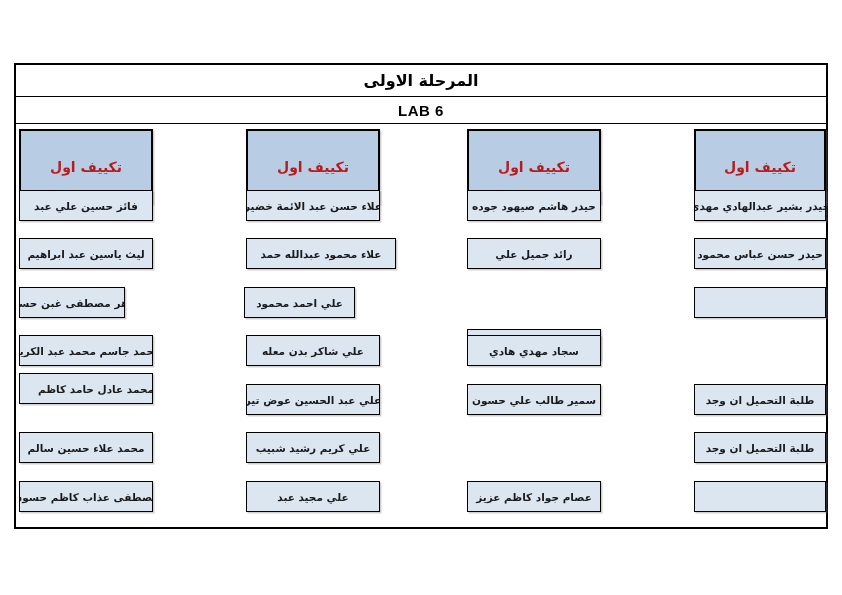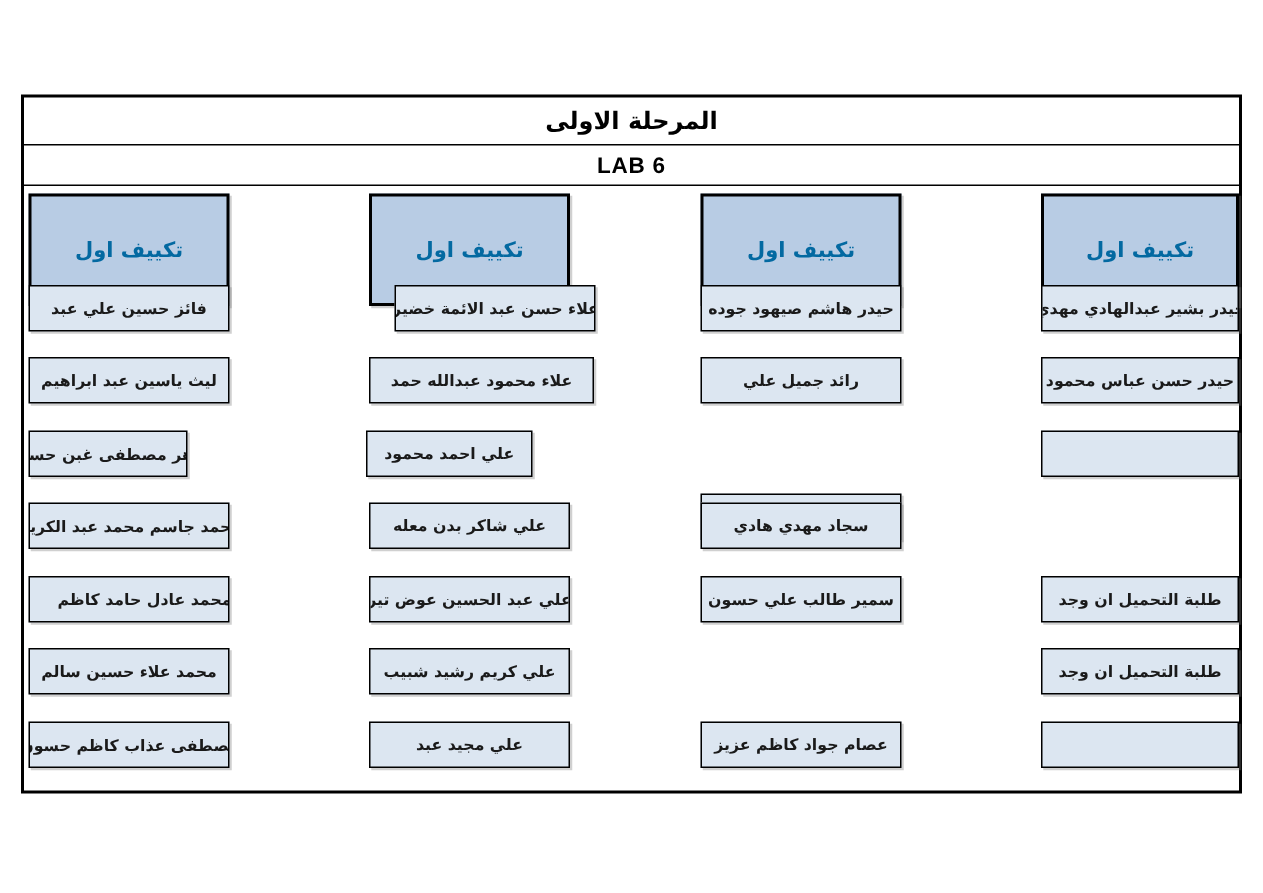"تكييف اول" .group-header { color: #0369a1 -> #b91c1c }
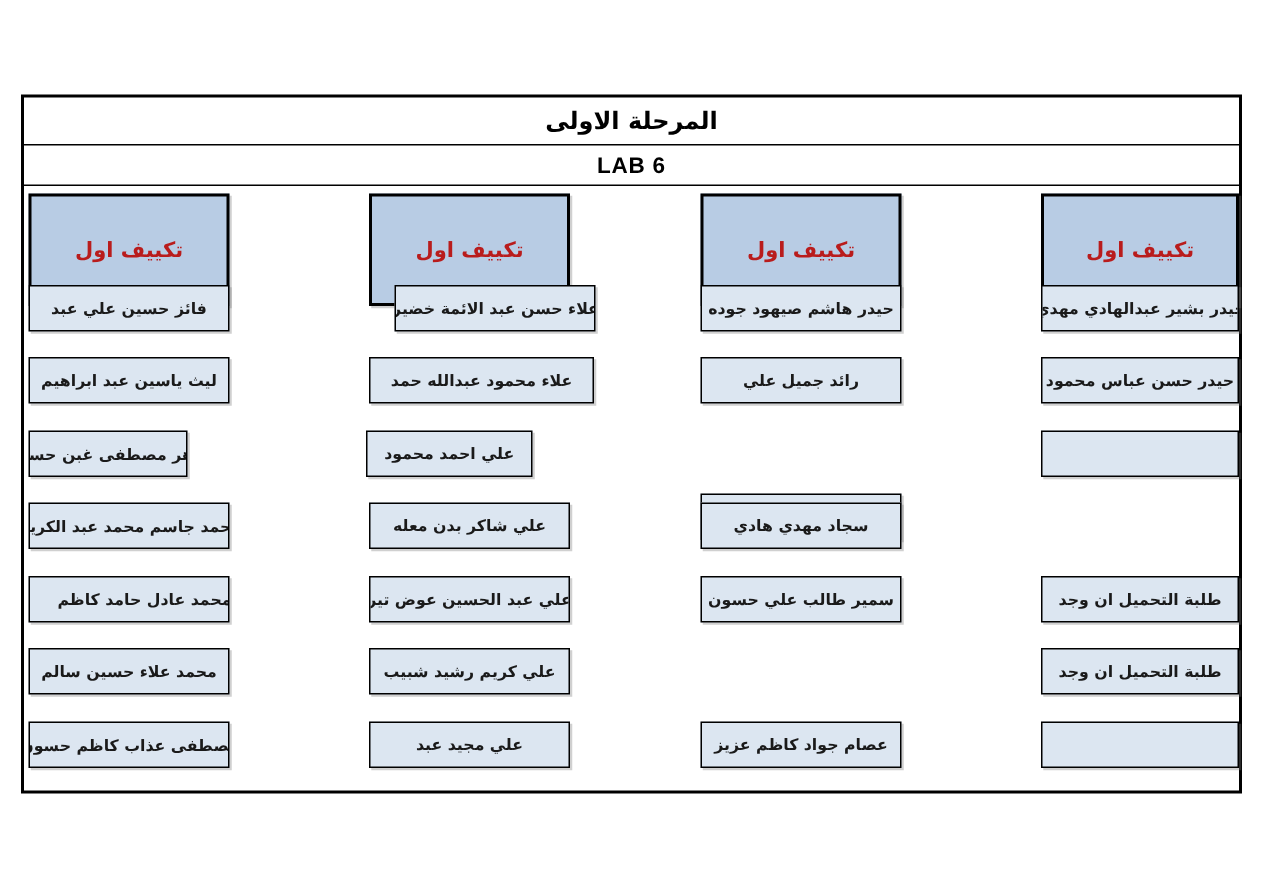"علاء حسن عبد الائمة خضير" div.name-box { margin-left: 17px -> none }
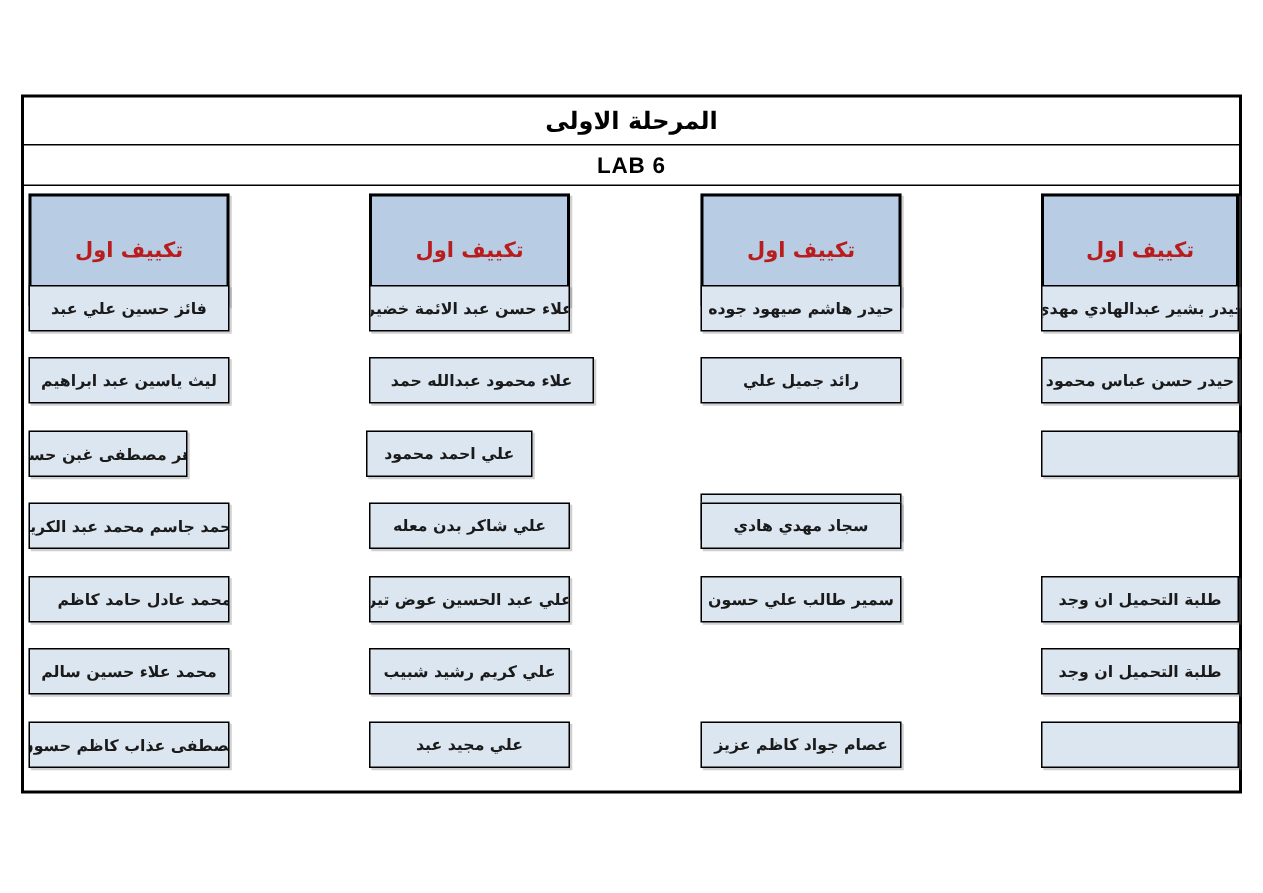"محمد عادل حامد كاظم" div.name-box { top: 319px -> 308px }
